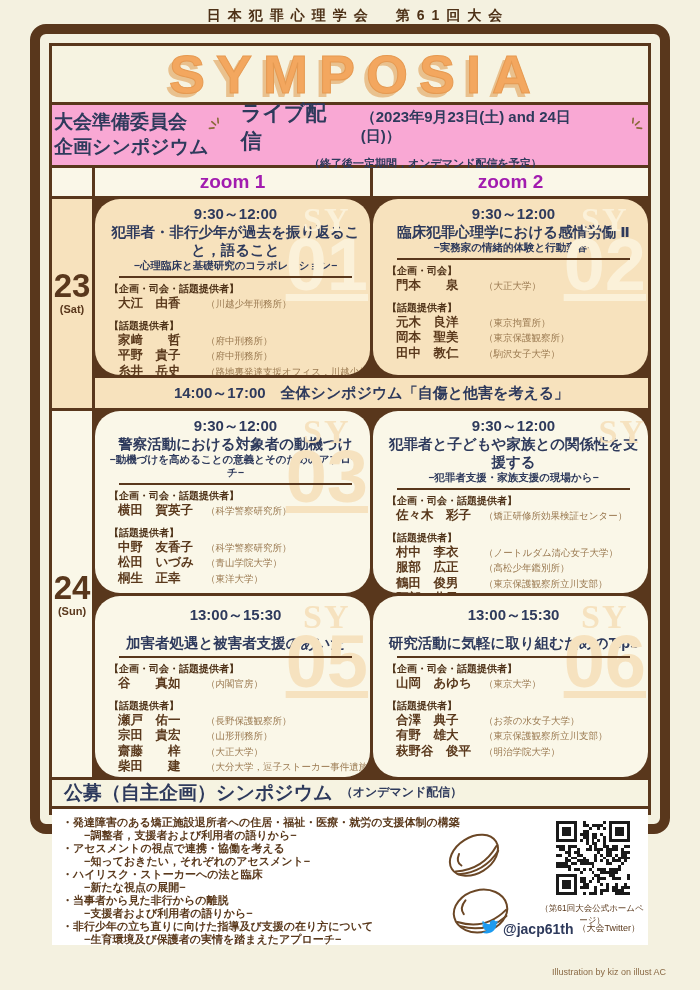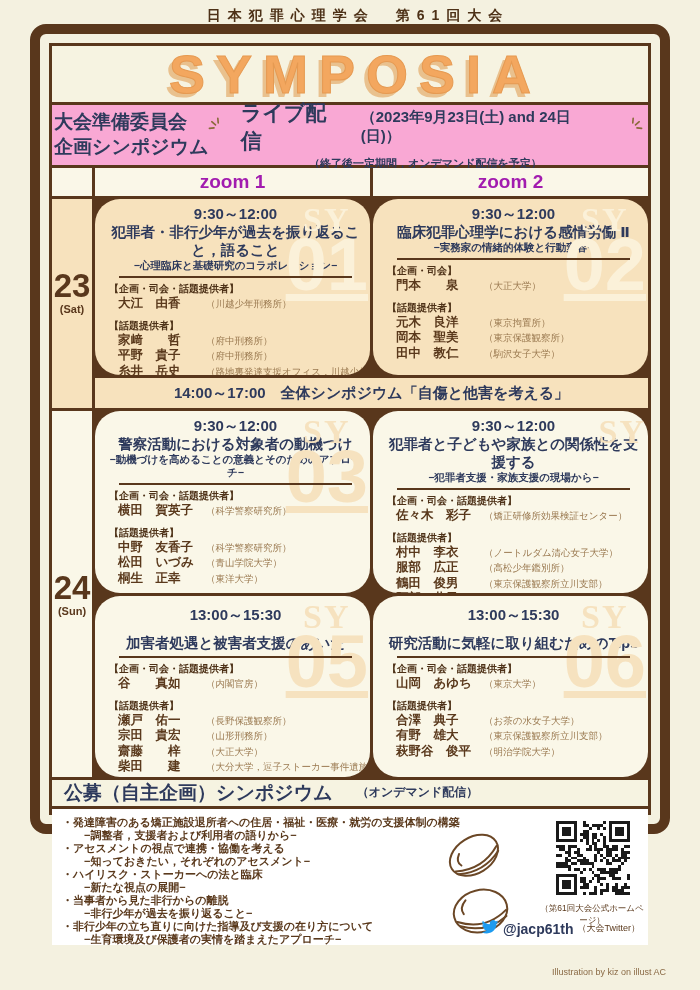"公募（自主企画）シンポジウム" .open-header { gap: 24px -> 8px }
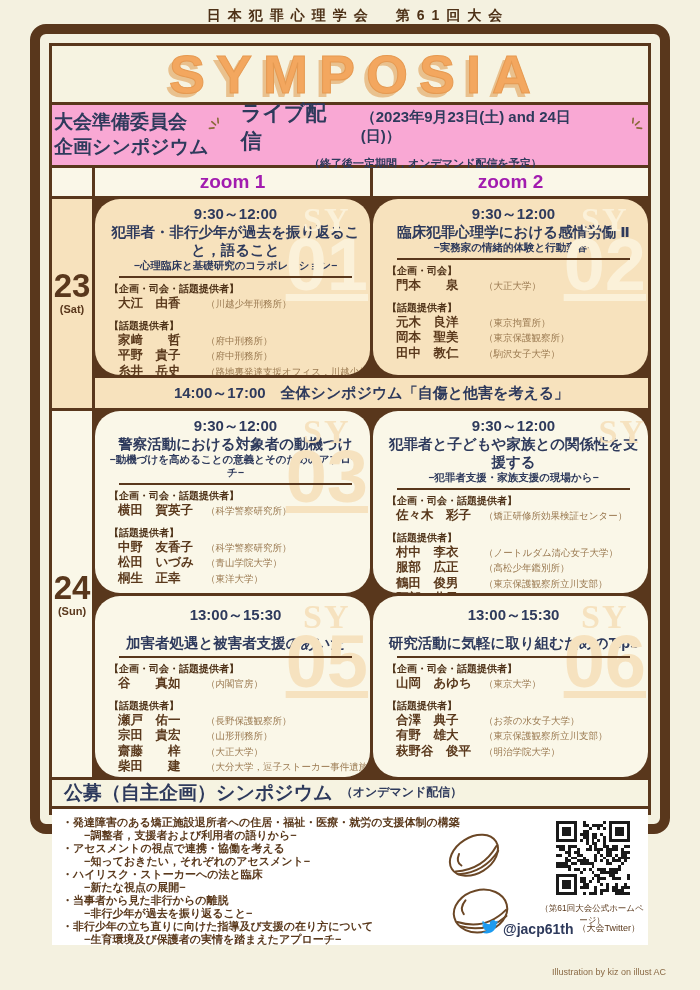"−非行少年が過去を振り返ること−" div.ob-sub { text: 非行少年が過去を振り返ること -> 支援者および利用者の語りから }
